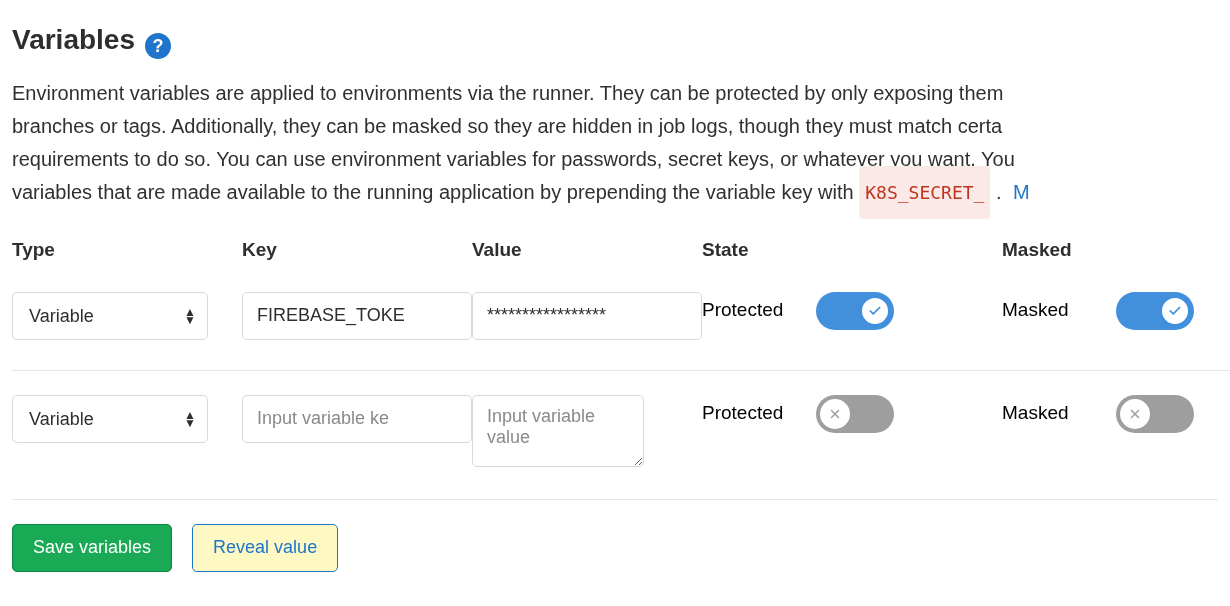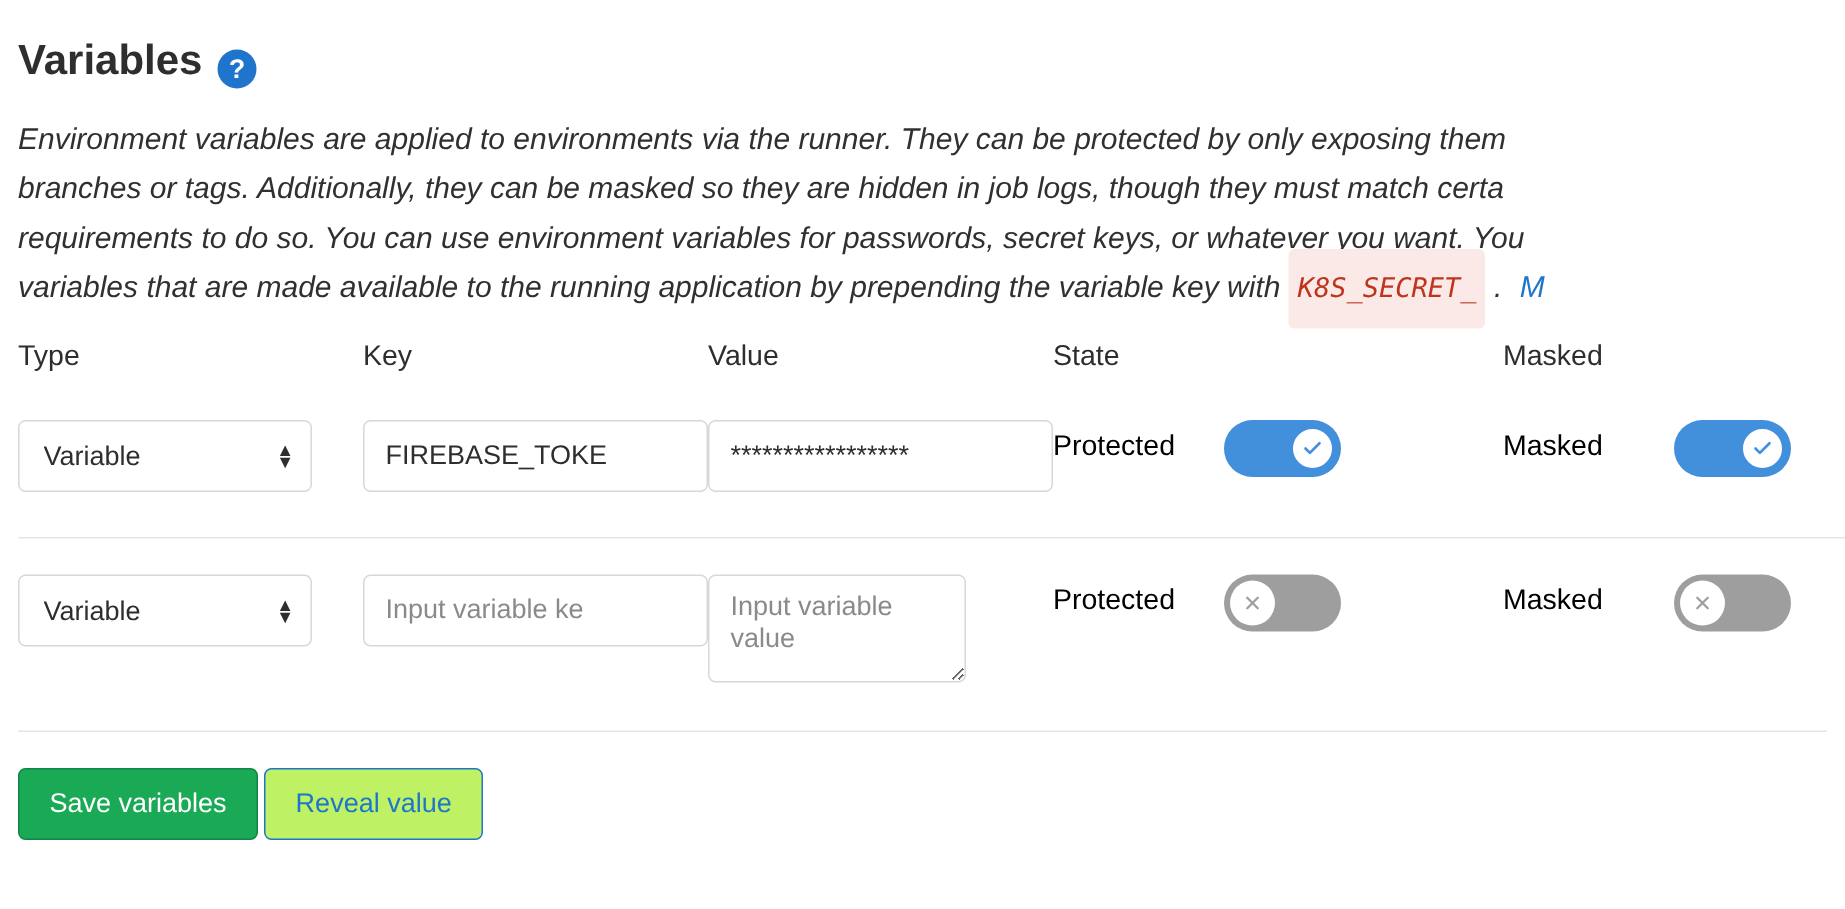"Environment variables are applied to" .description { font-style: italic -> none; margin-bottom: 16px -> 28px }
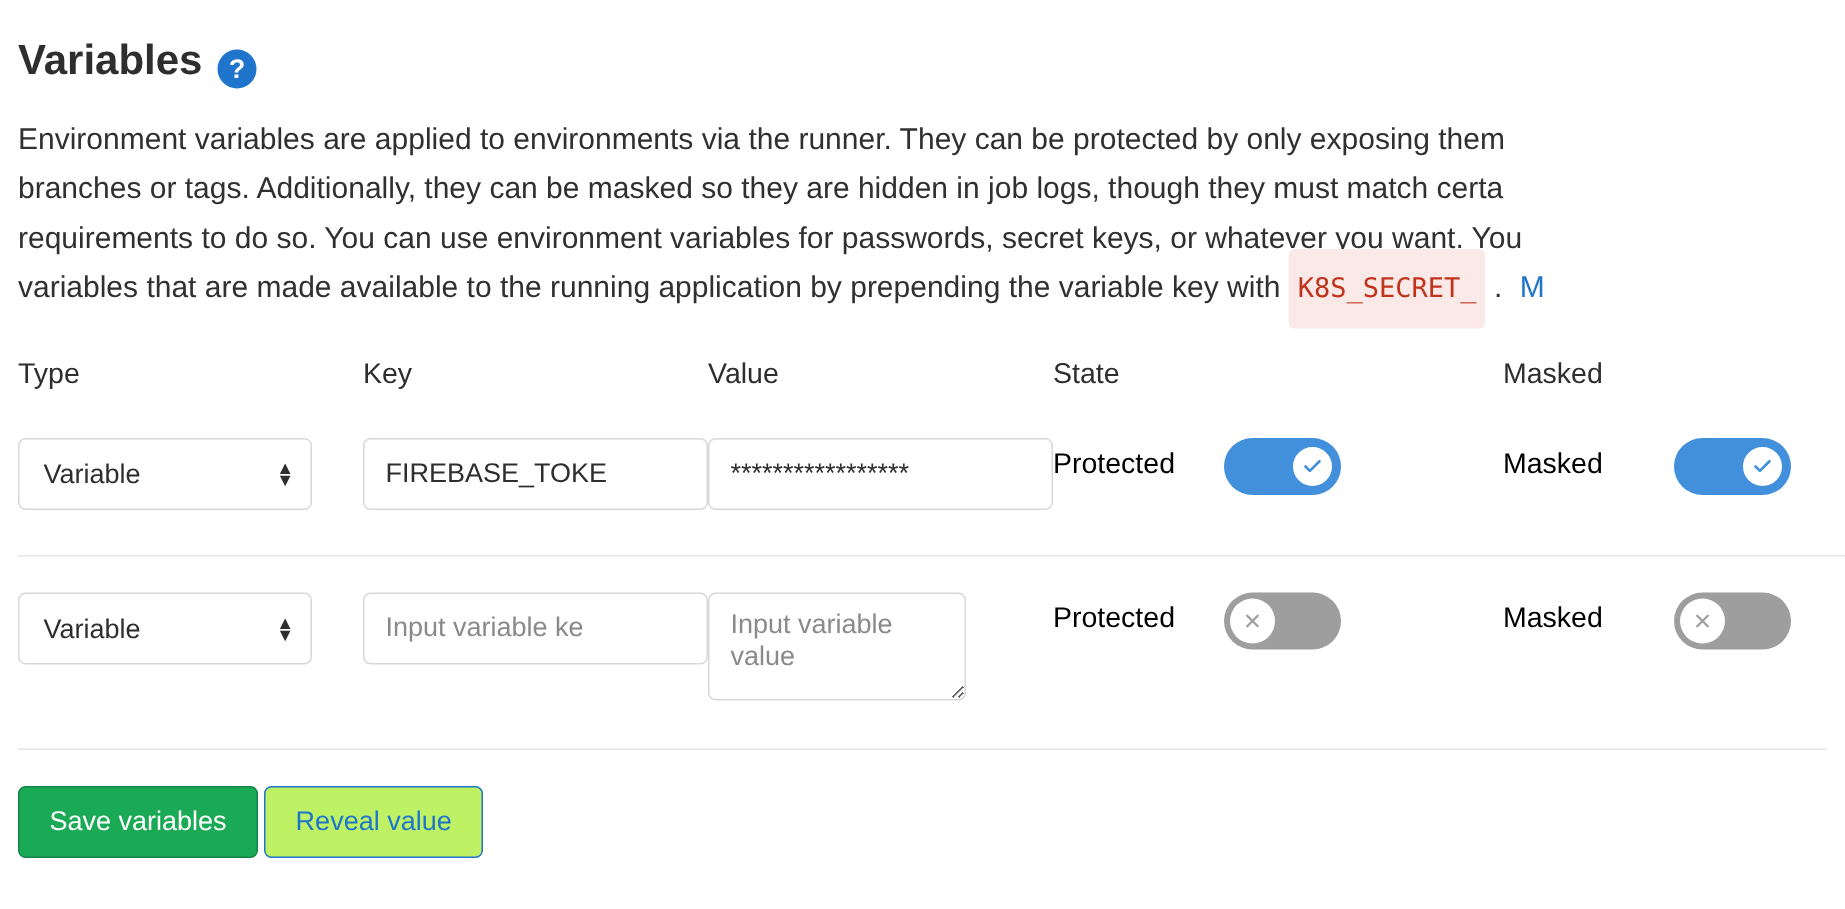"Type" .col-head { font-weight: 400 -> 700 }
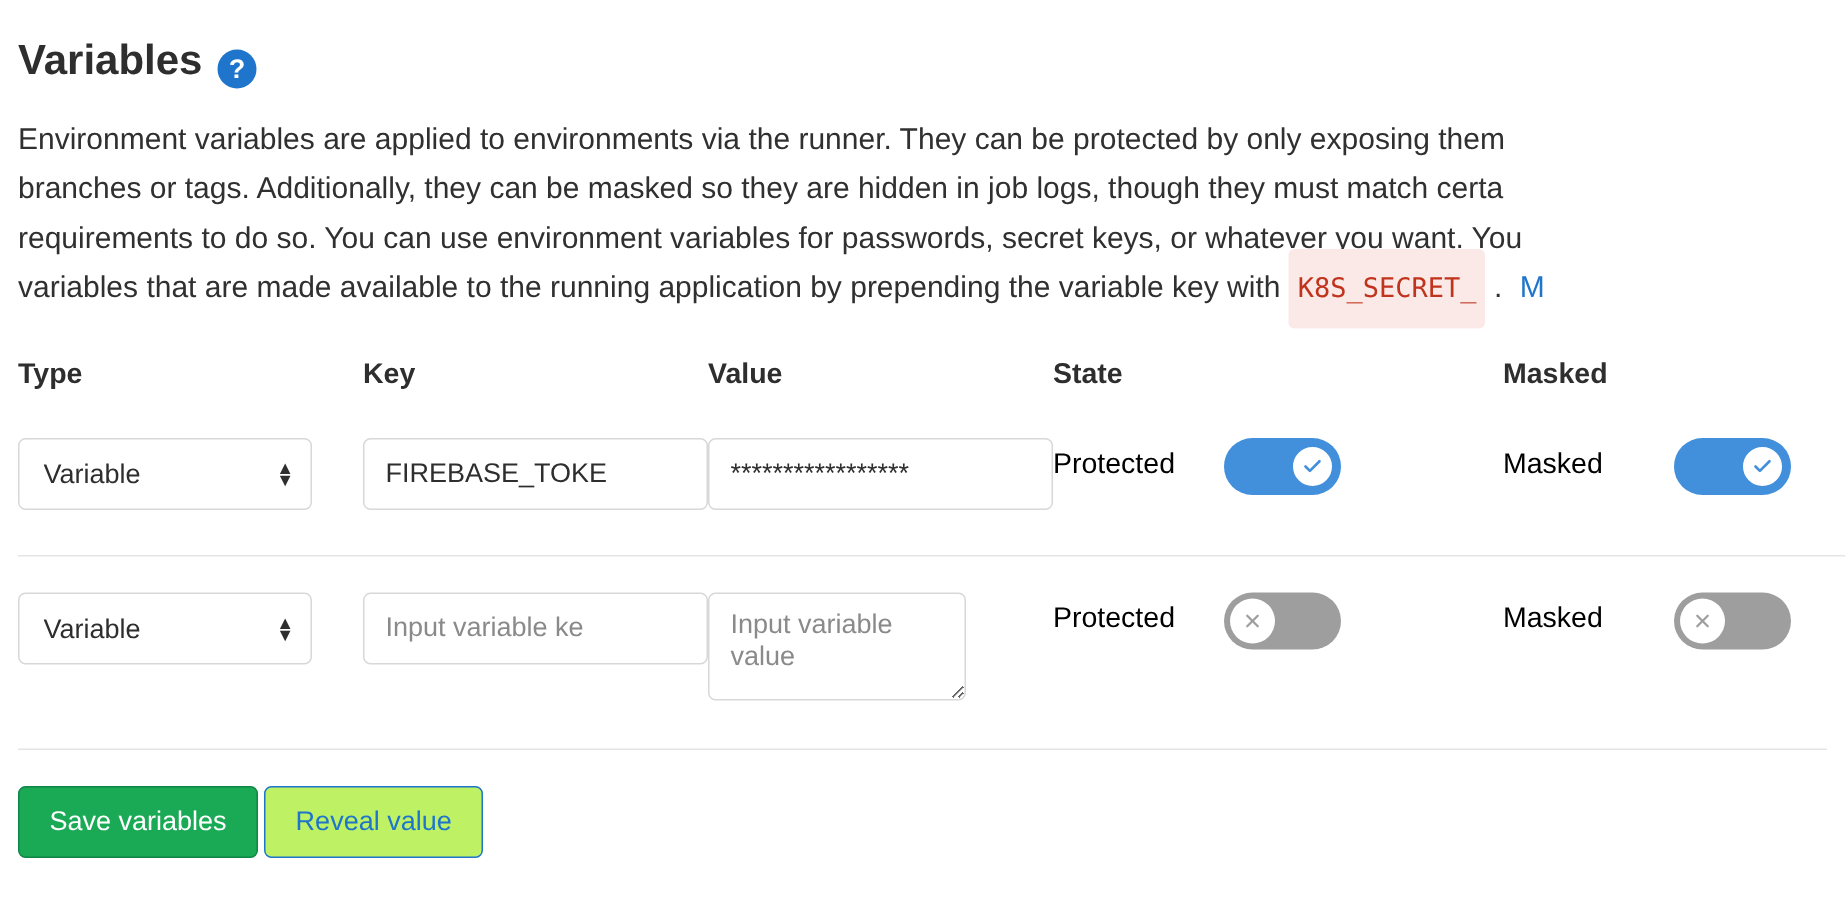"Save variables" .actions { gap: 4px -> 20px }
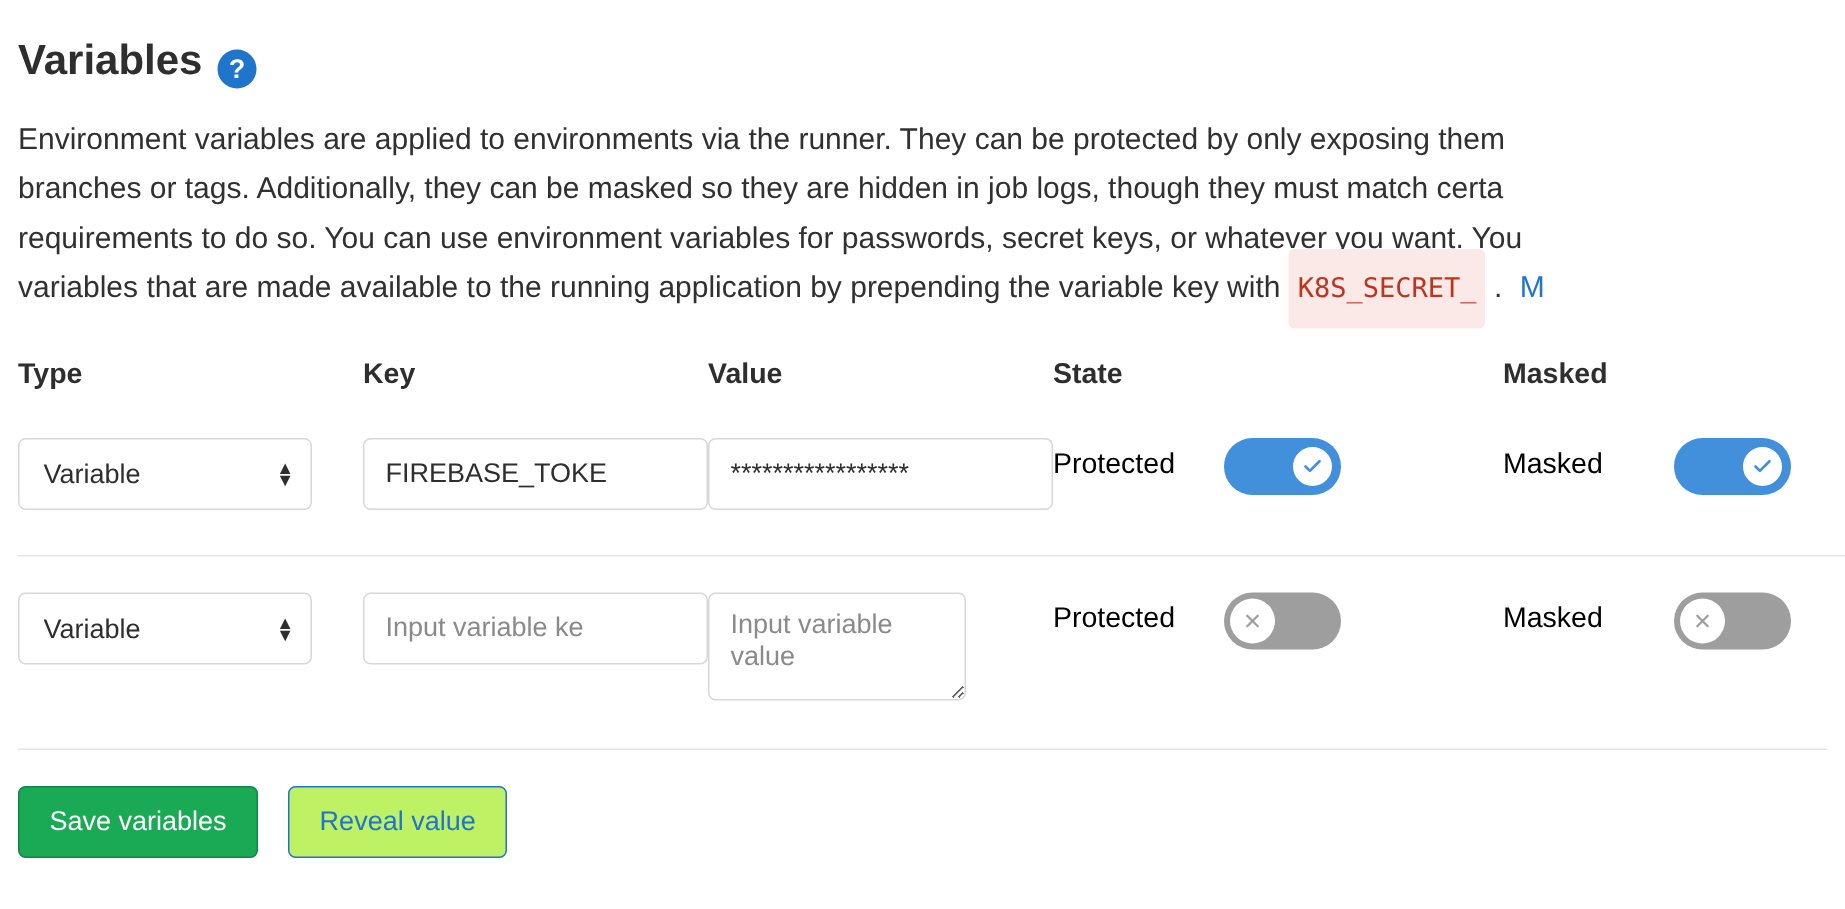"Reveal value" .btn-outline { background: #bef264 -> #fef9c3 }
